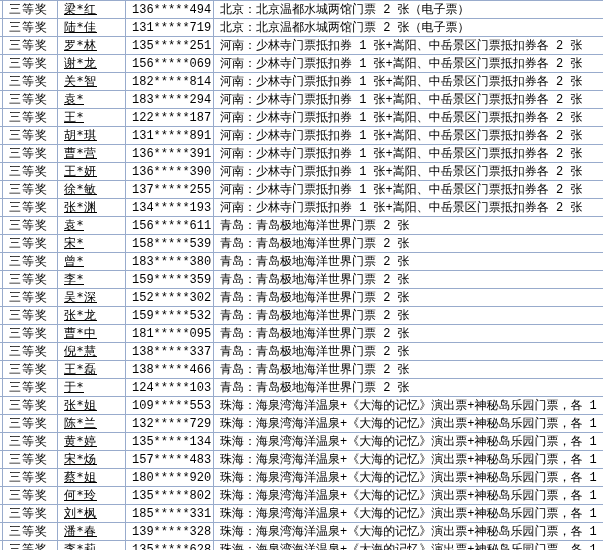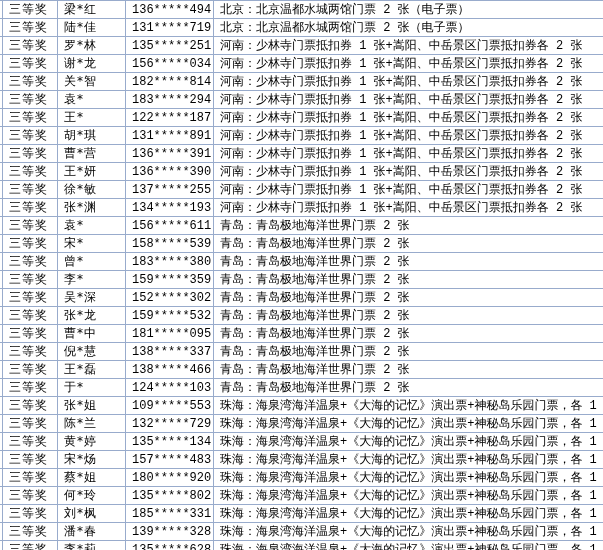"梁*红" td.c-name { text-decoration: none -> underline }
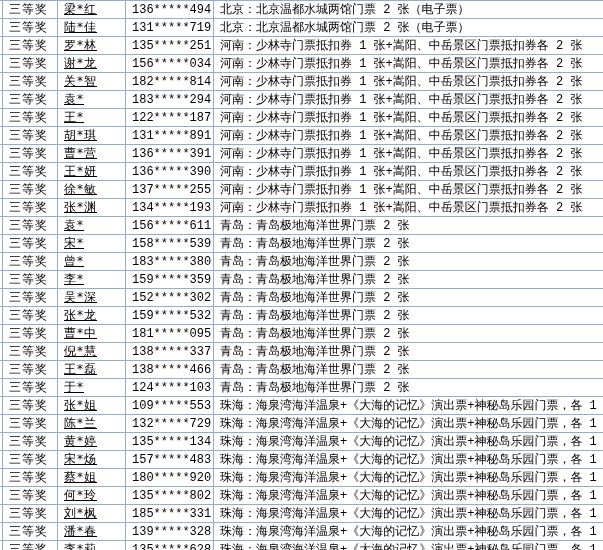"156*****034" td.c-phone { text: 034 -> 069 }
